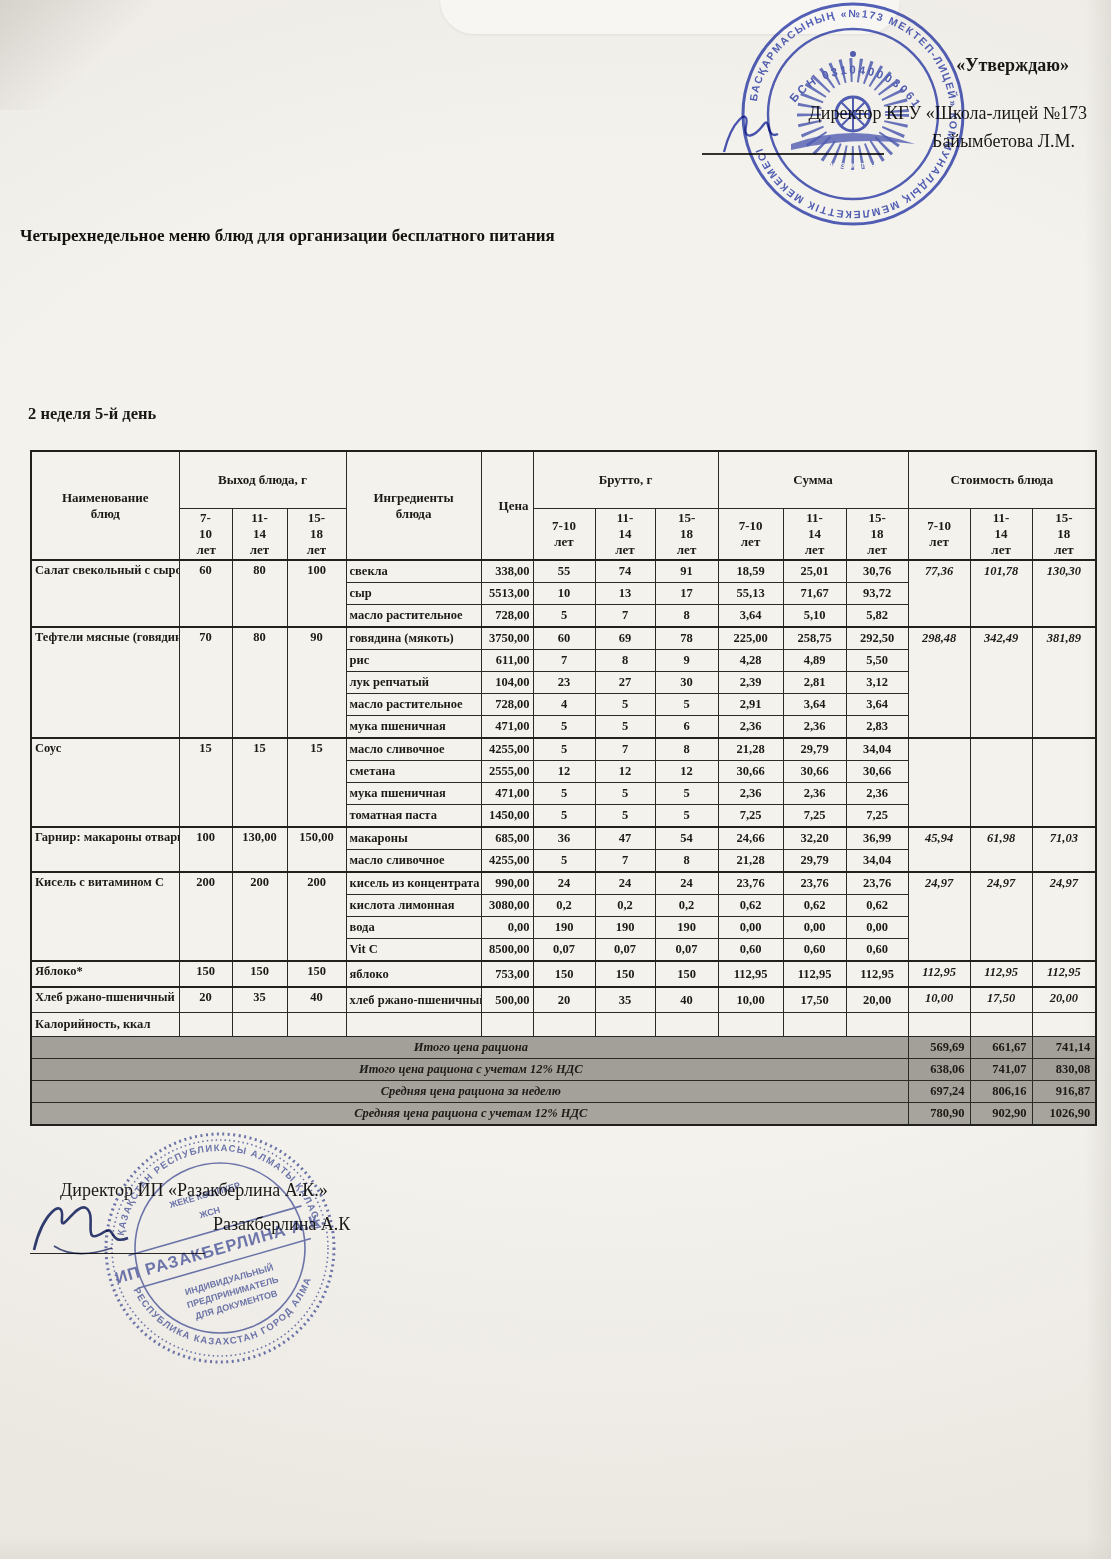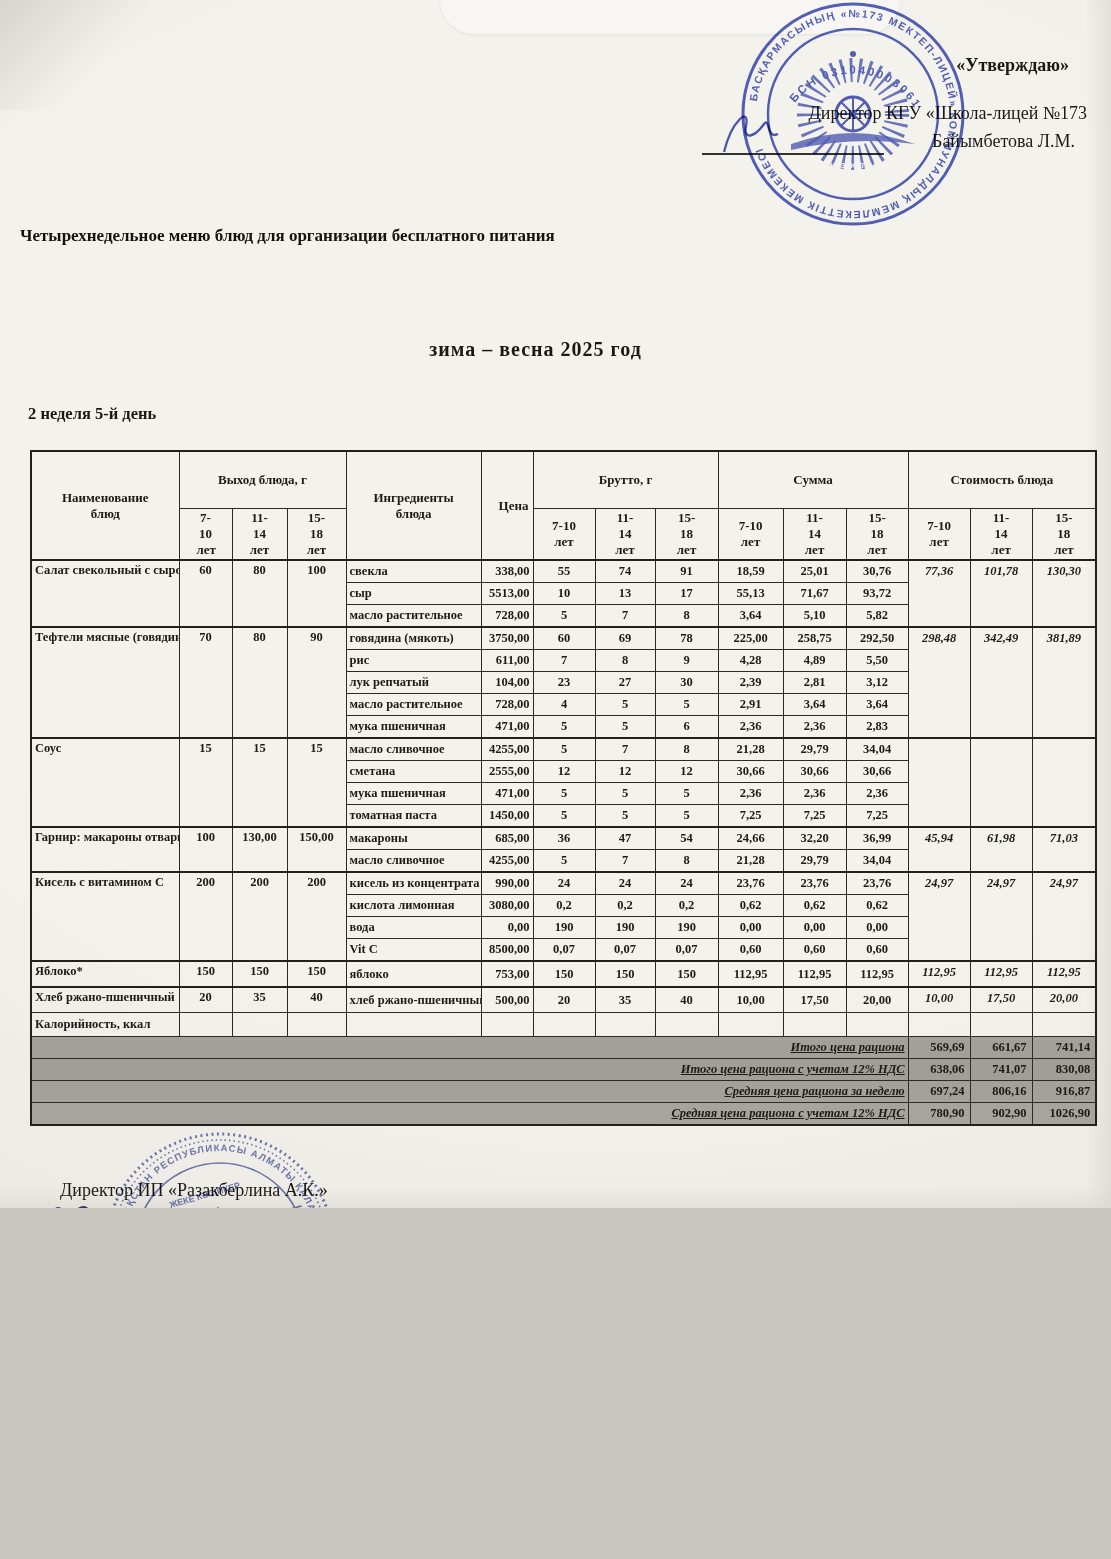"«Утверждаю»" .page { height: 1208px -> 1559px }
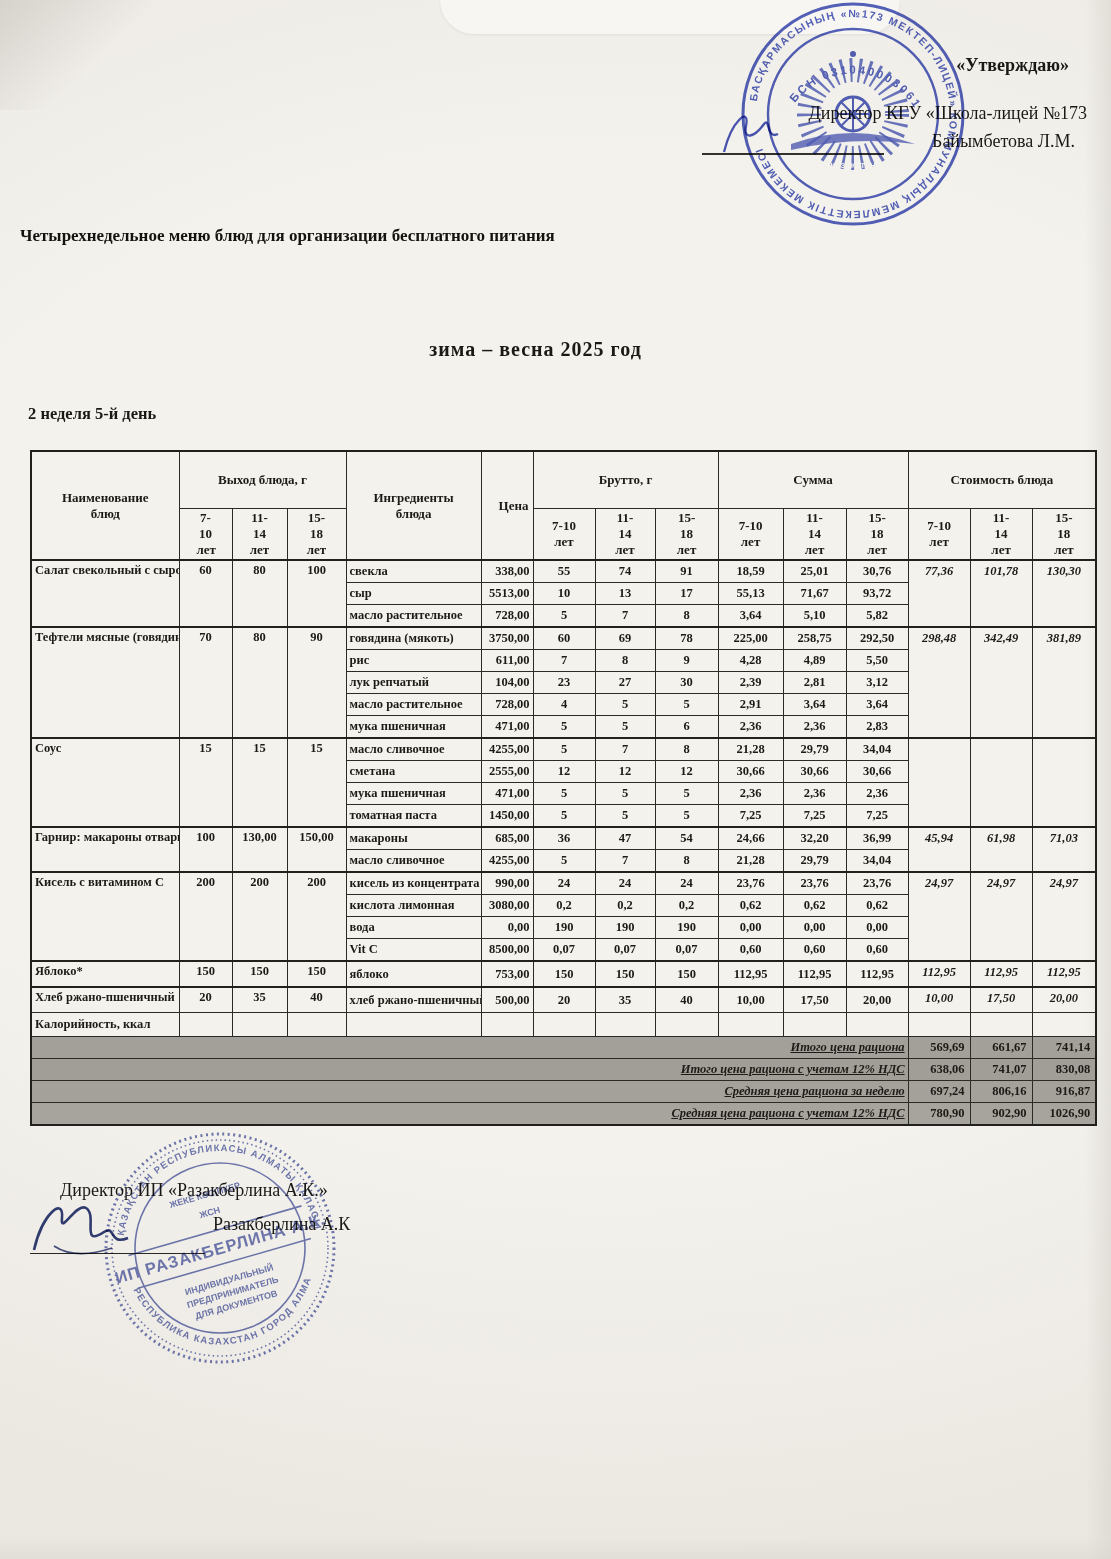"зима – весна 2025 год" div.season { html: <div>зима – весна 2025 год</div> -> none }
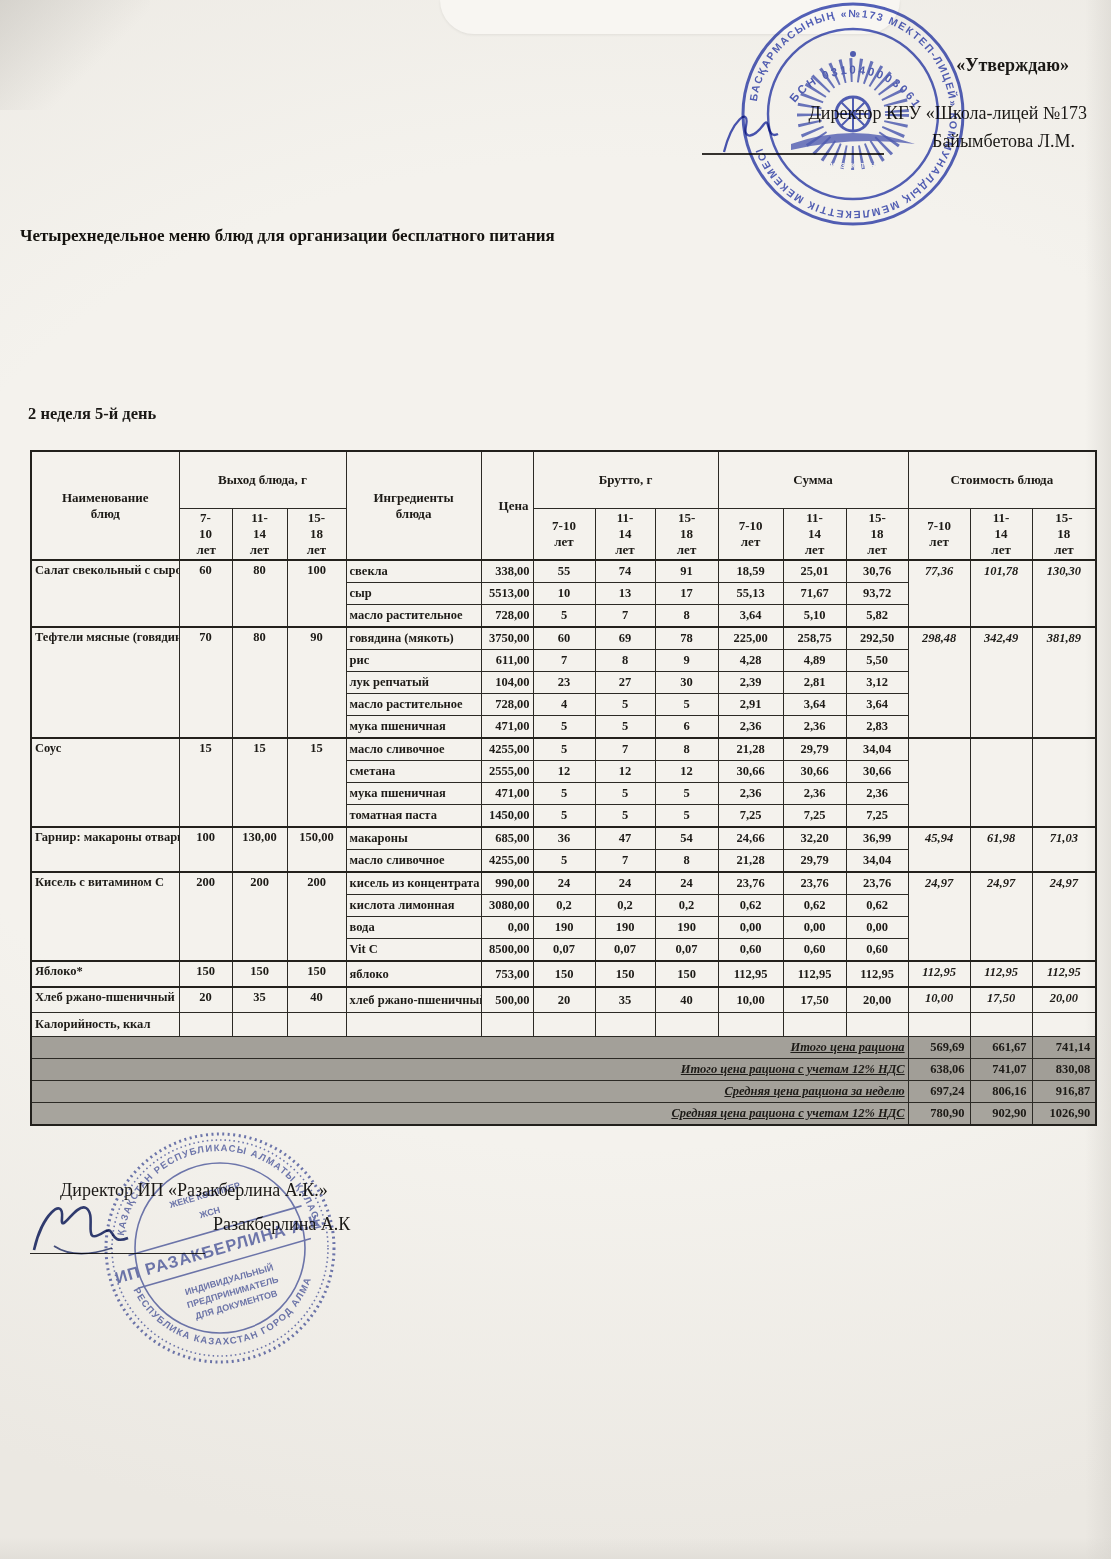"Итого цена рациона" .sum-label { text-align: right -> center; text-decoration: underline -> none }
